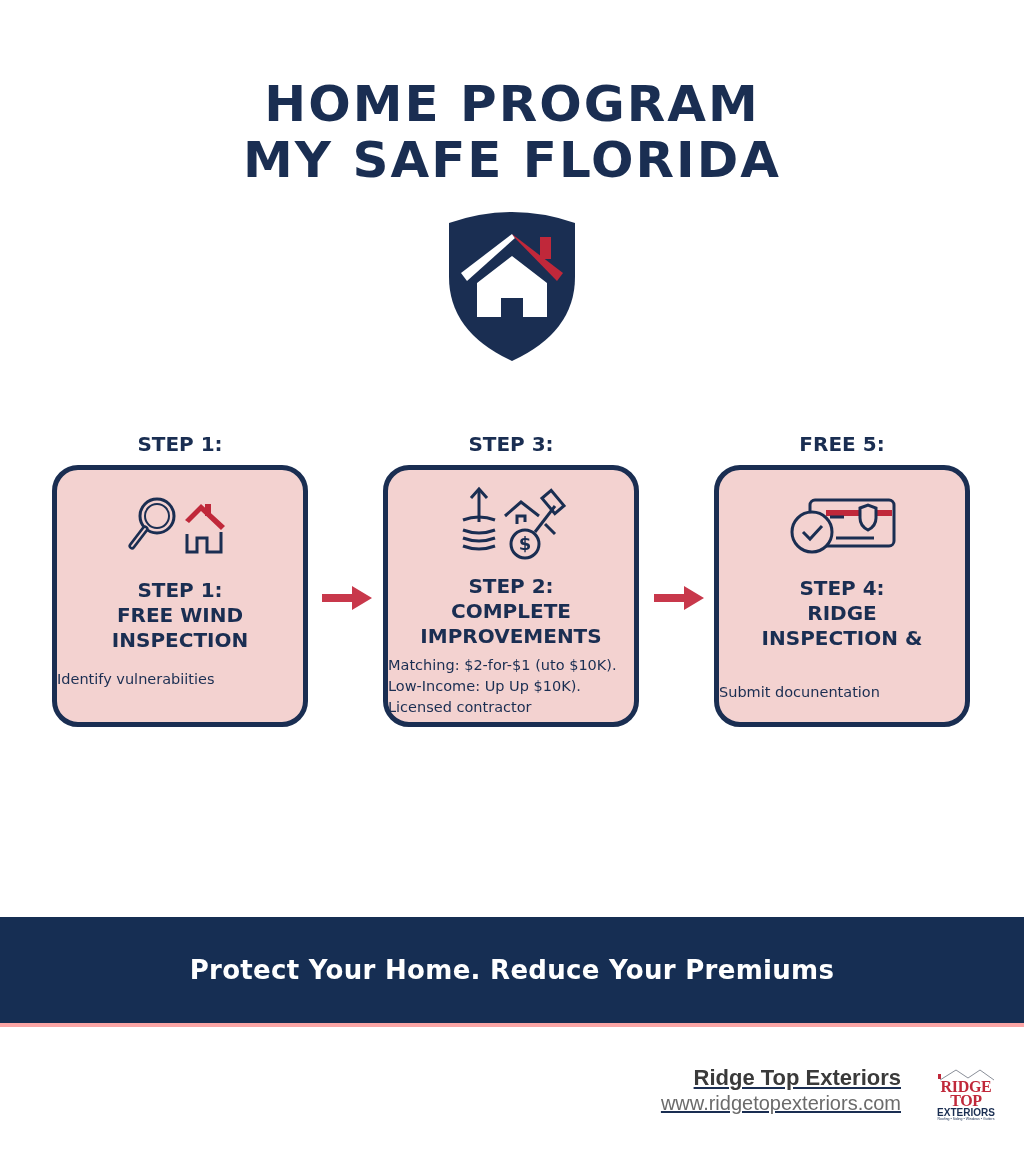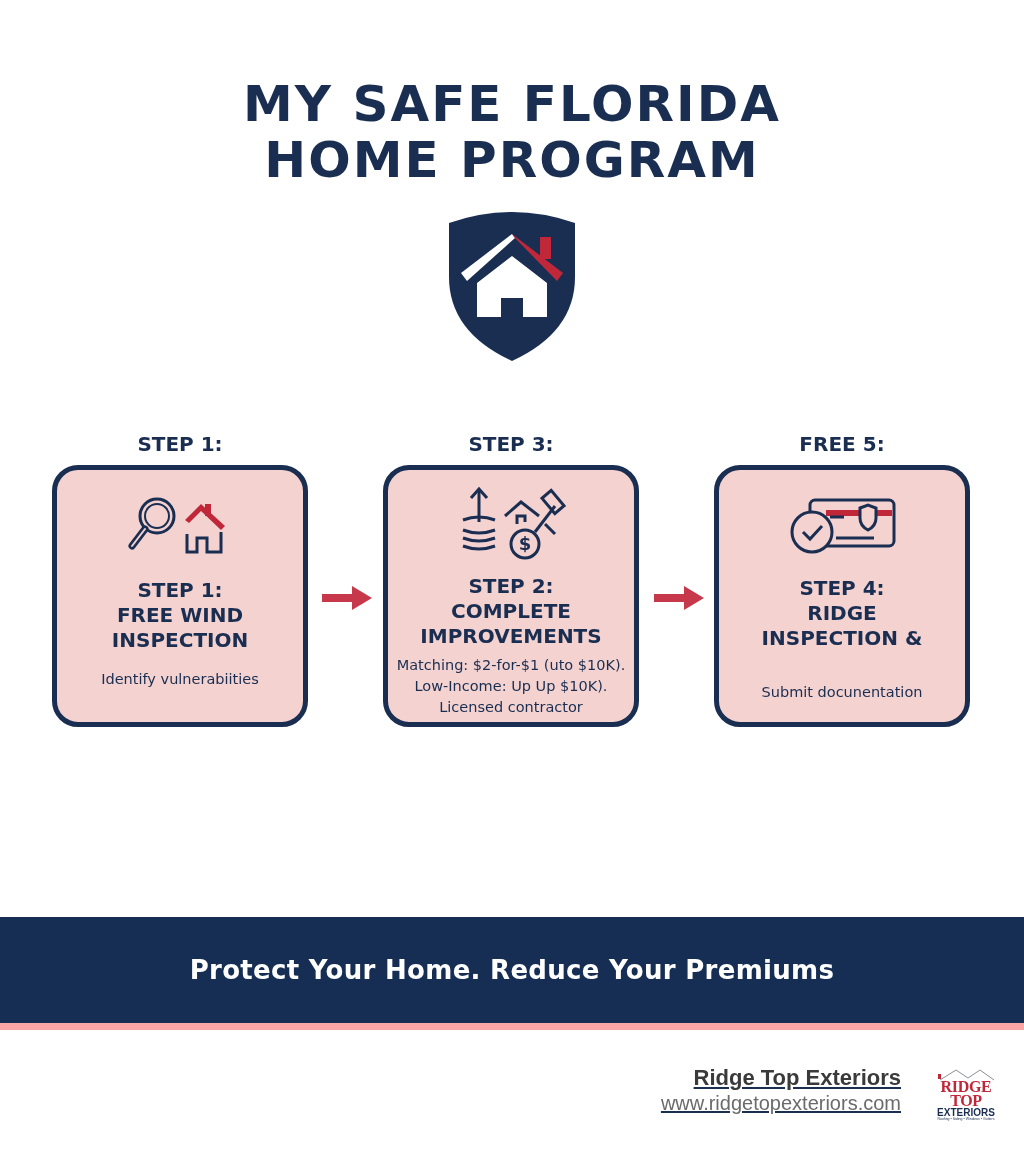"MY SAFE FLORIDA" div { order: before "HOME PROGRAM" -> after "HOME PROGRAM" }
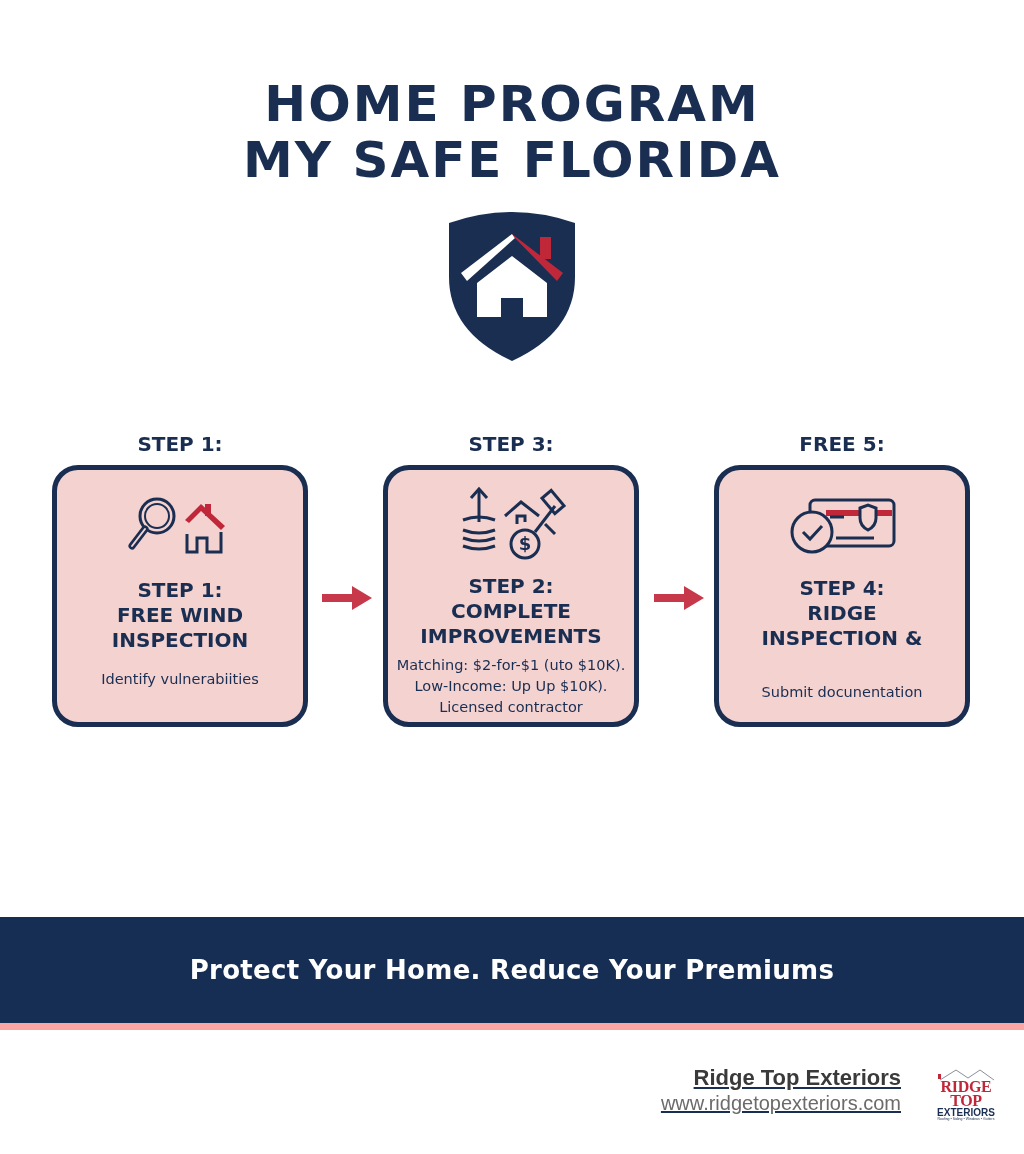"Matching: $2-for-$1 (uto $10K)." .card .desc { text-align: center -> none }
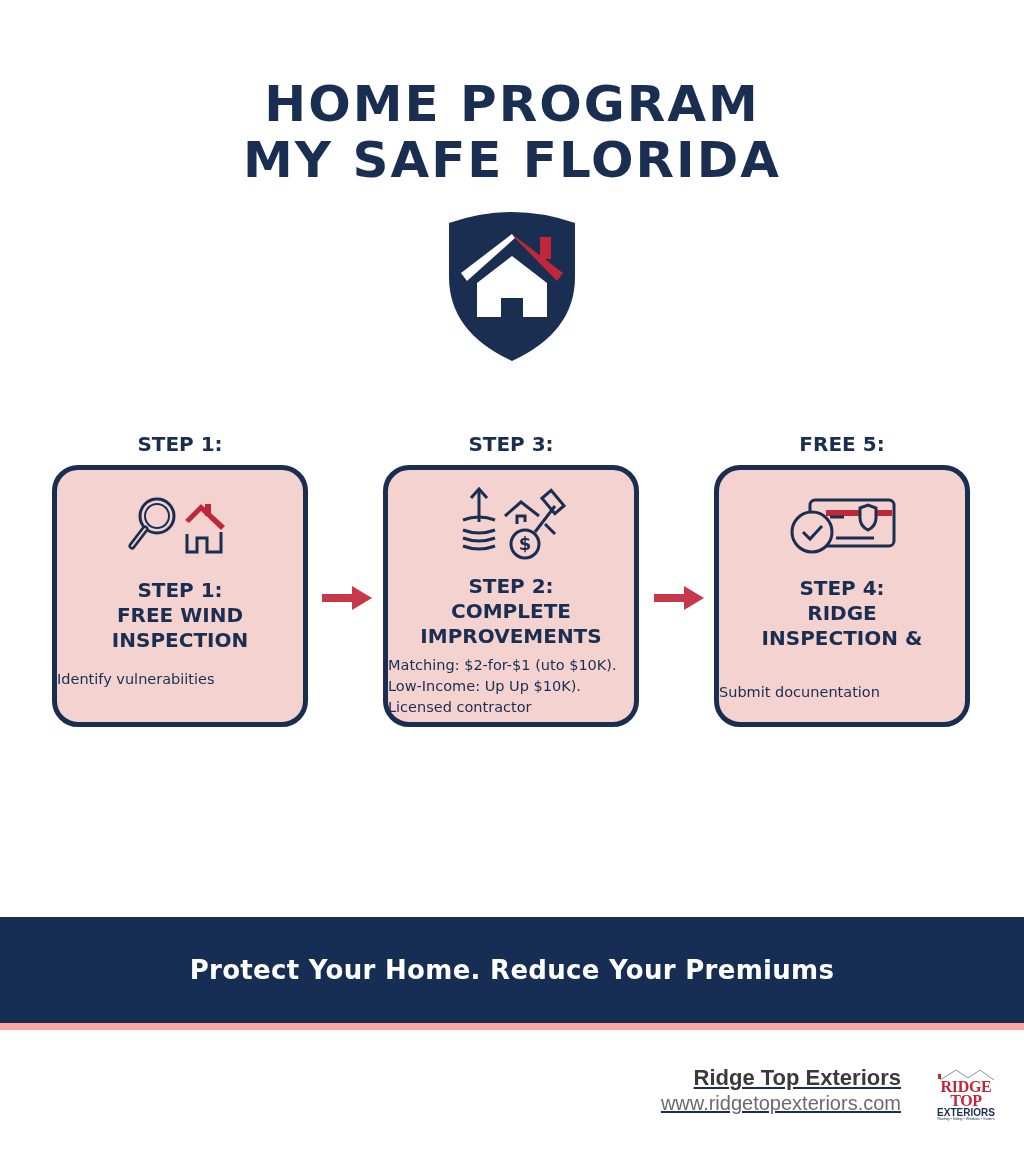"Protect Your Home. Reduce Your" .banner { border-bottom: 7px solid #fca5a5 -> 4px solid #fca5a5 }
